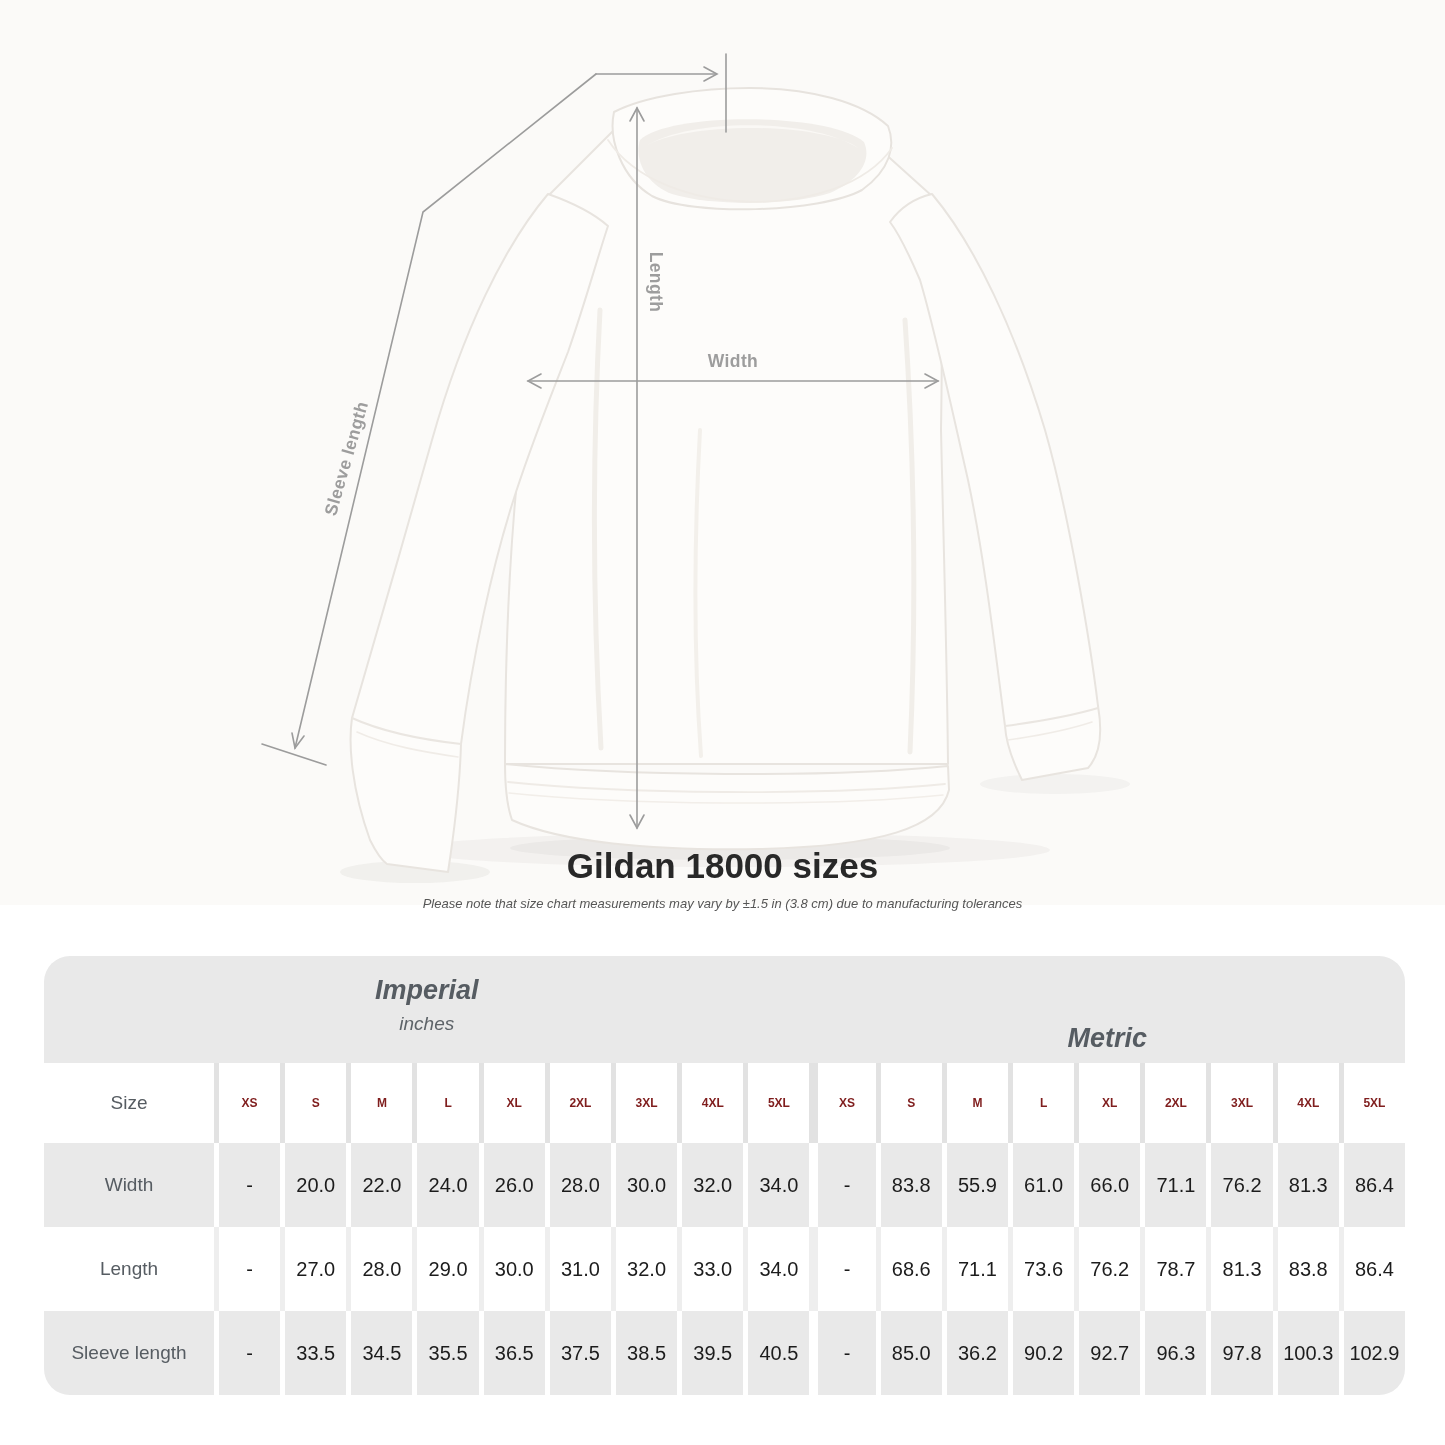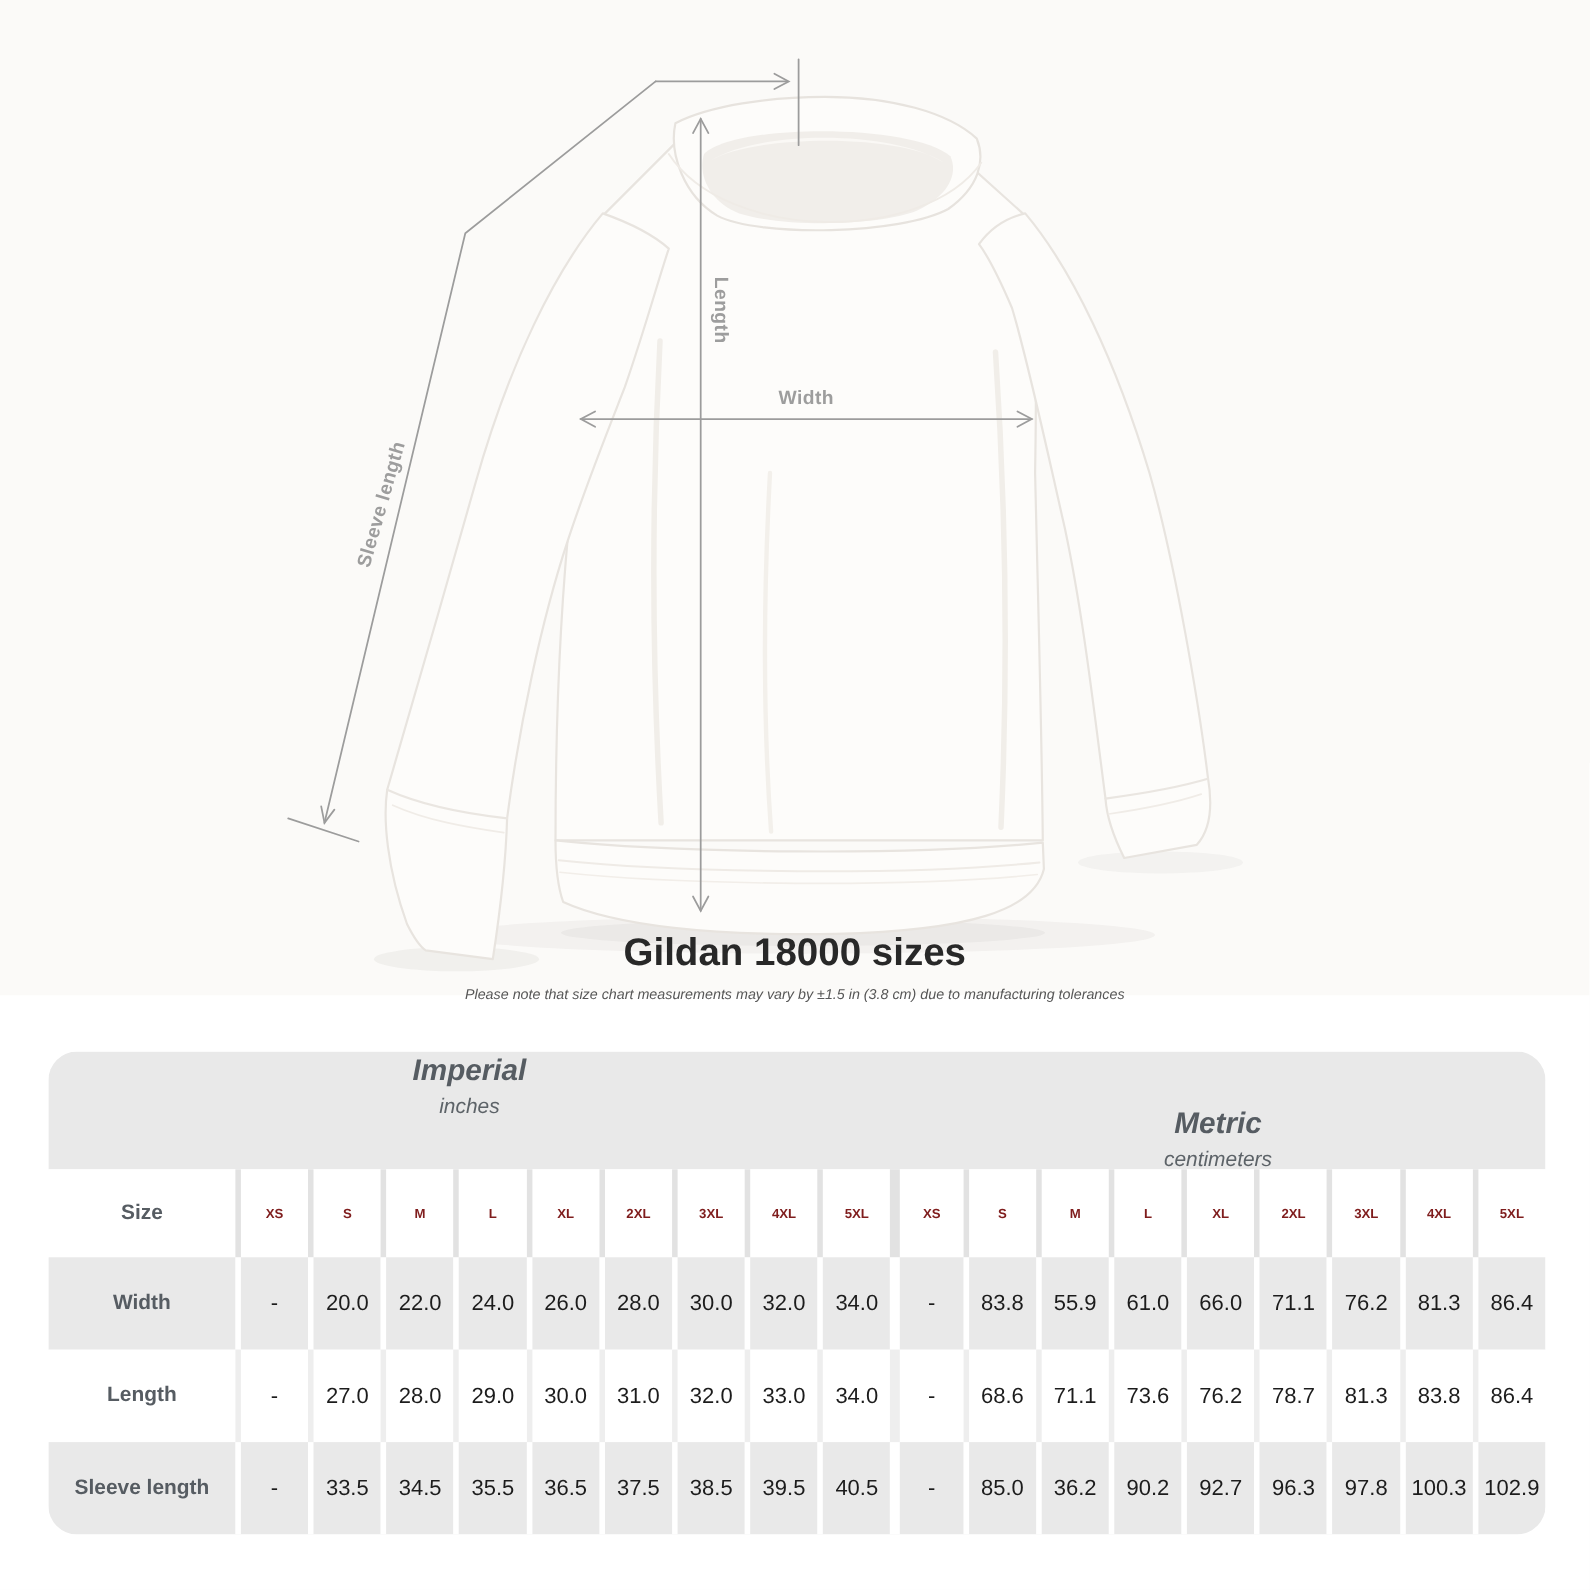"Imperial" .band-half { padding-top: 2px -> 19px }
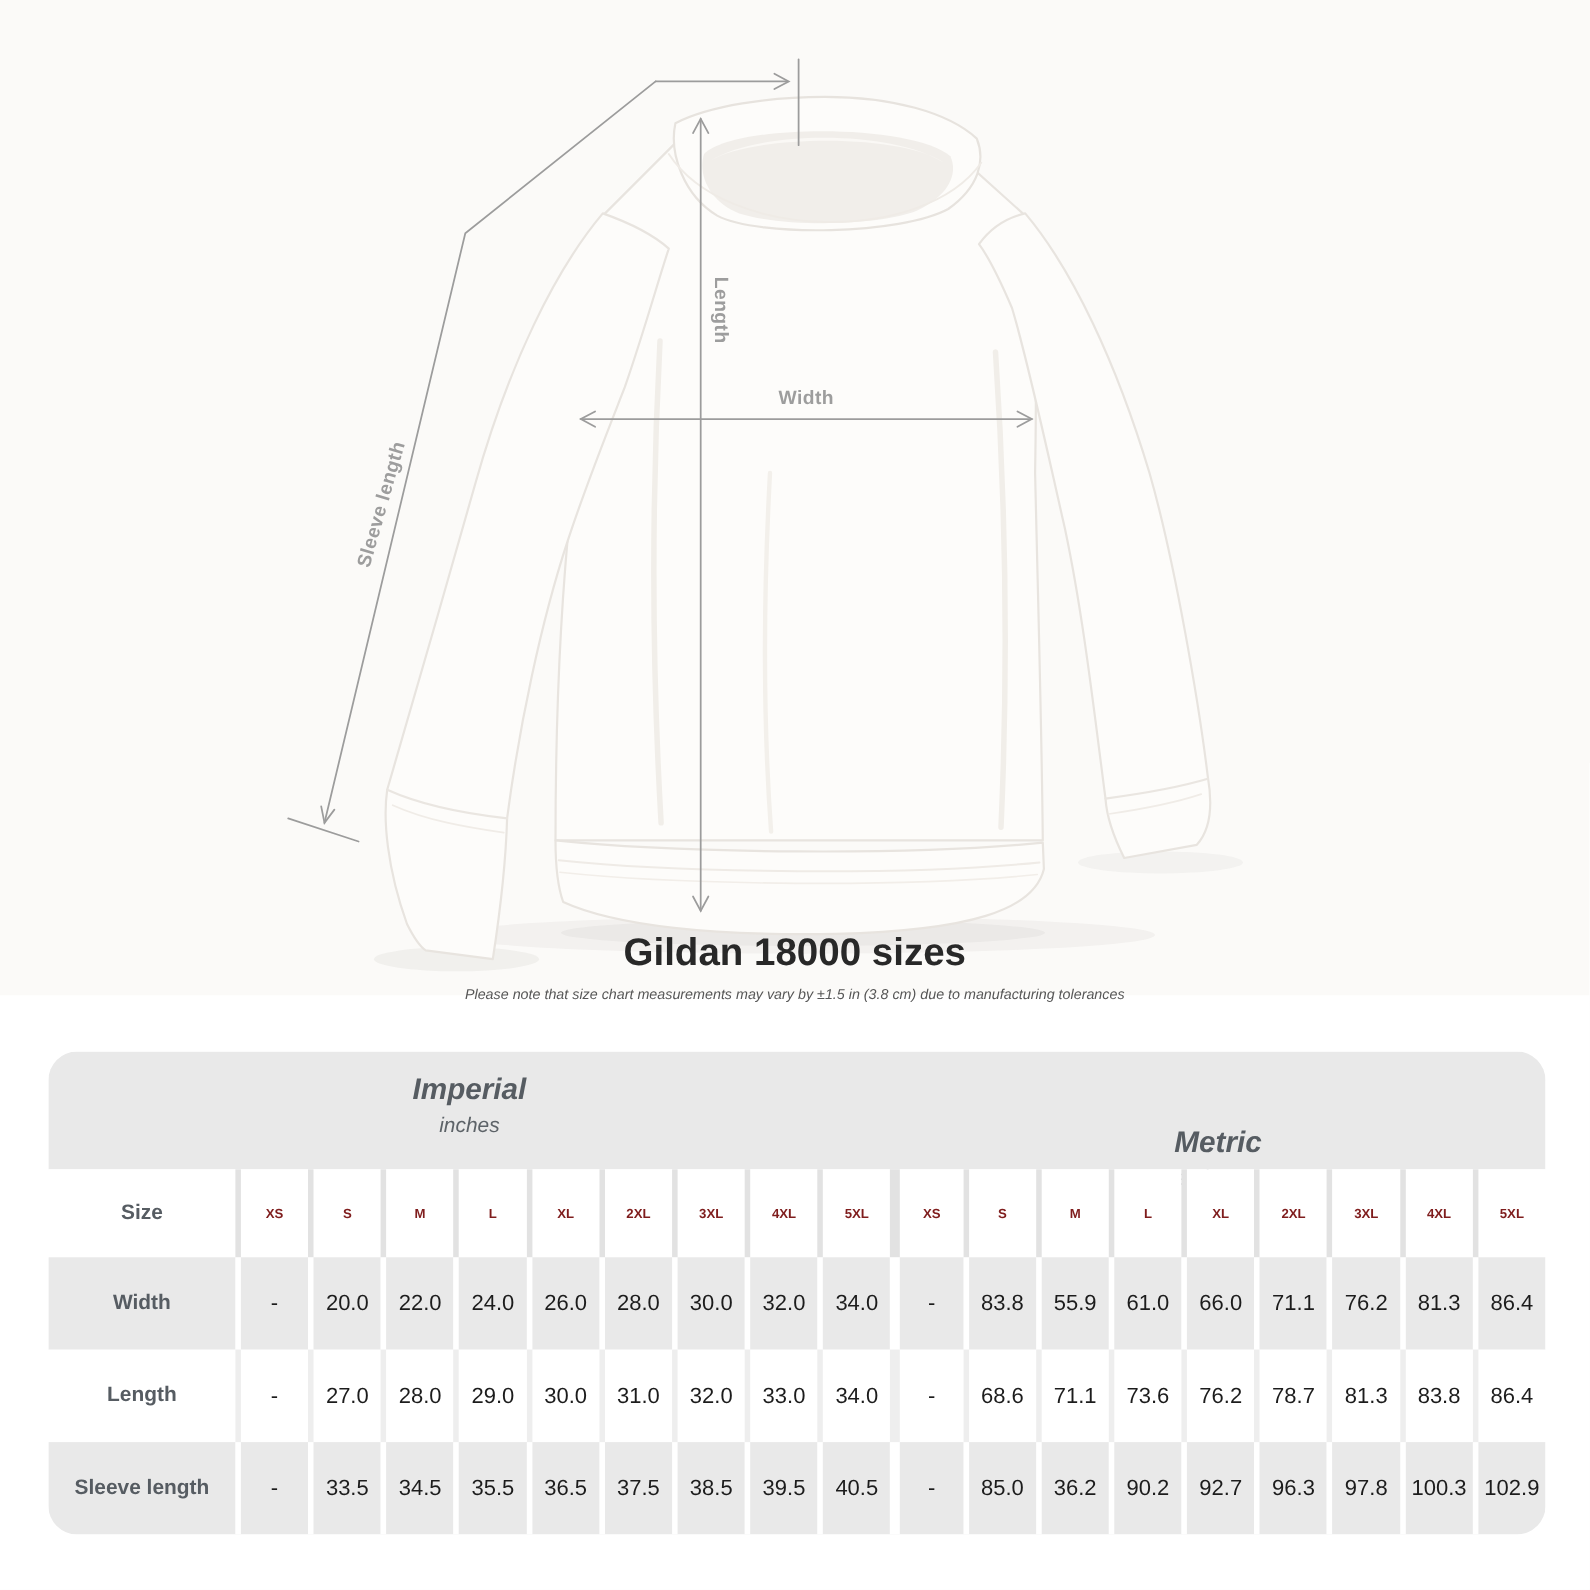"Size" .lab { font-weight: bold -> normal }
